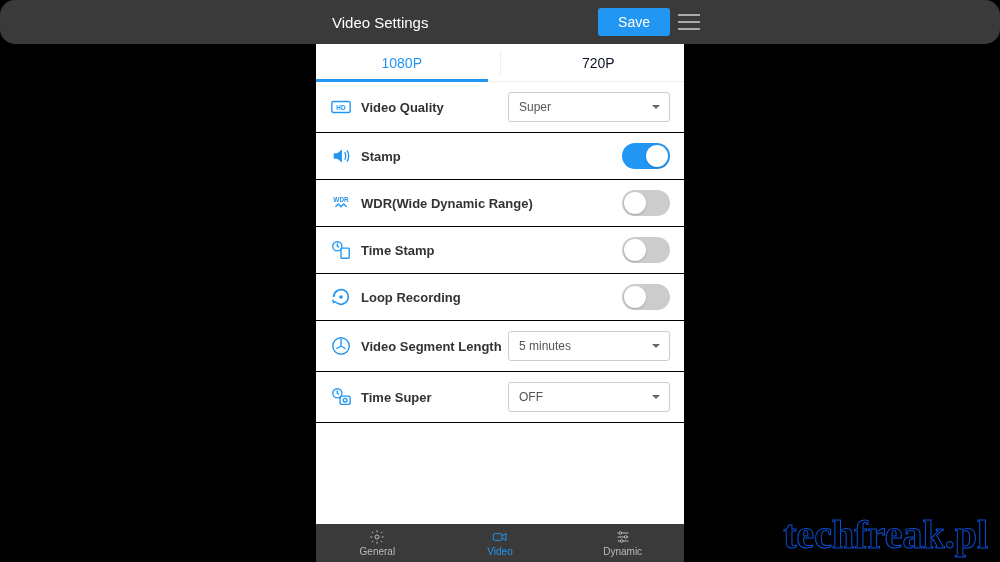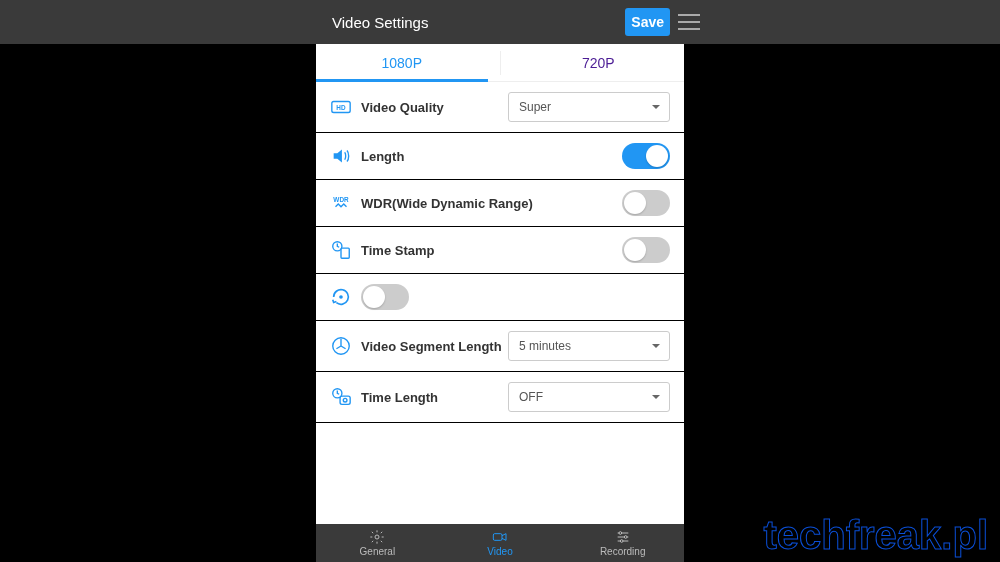"Video Settings" .header { border-radius: none -> 15px }
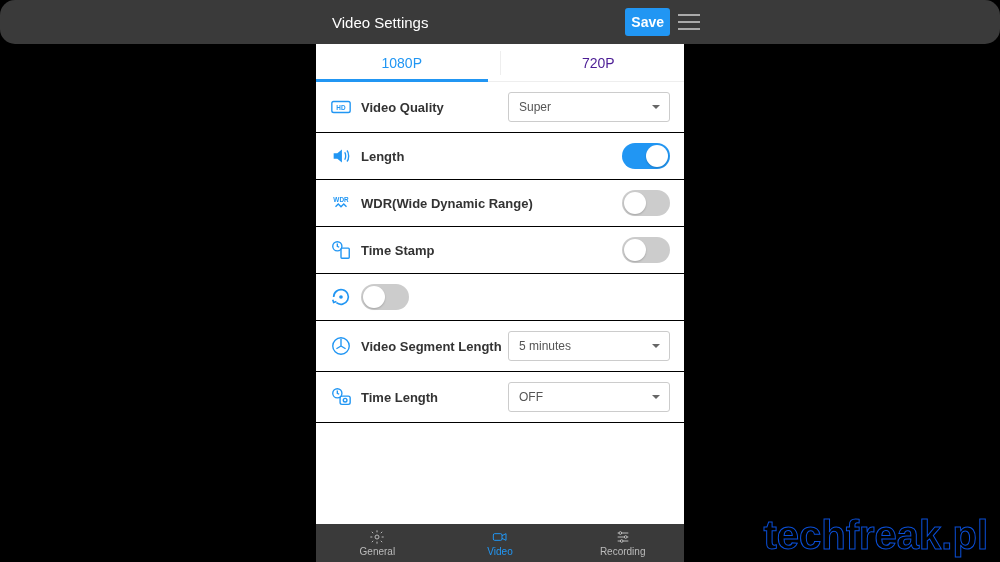"Save" .save-btn { font-weight: bold -> none; padding: 6px 6px -> 6px 20px }
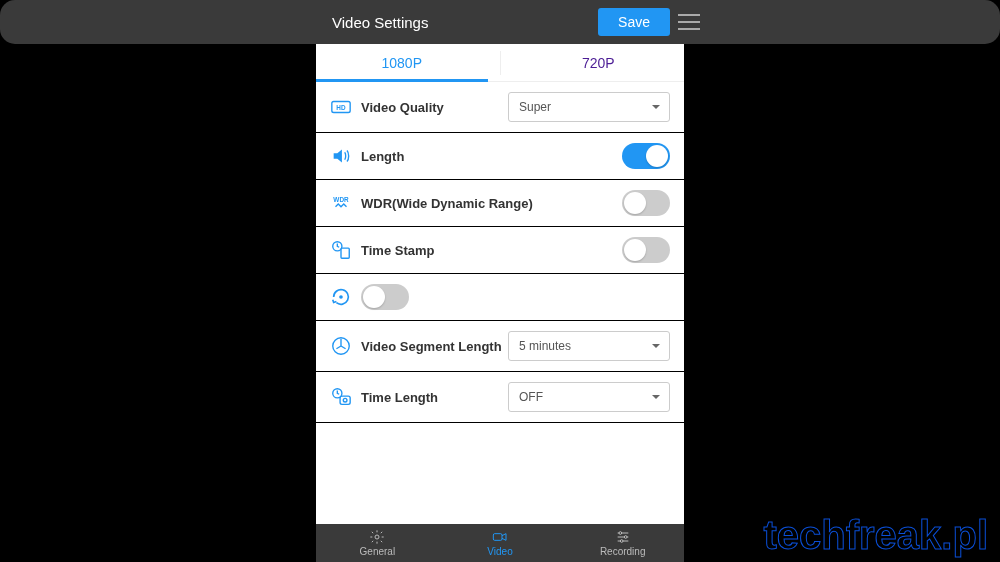"720P" .tab { color: #4c1d95 -> #0f172a }
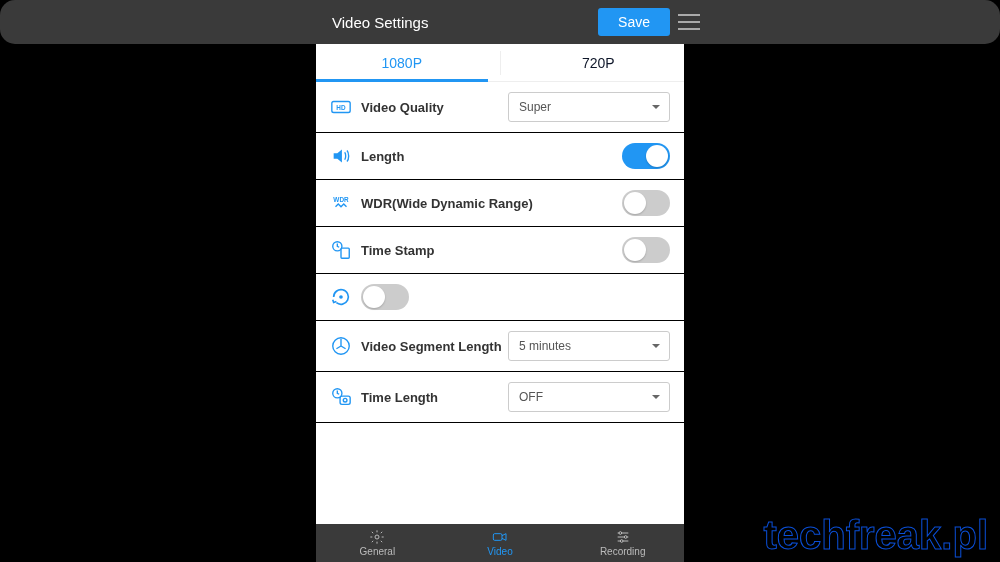"Length" div.row-label { text: Length -> Stamp }
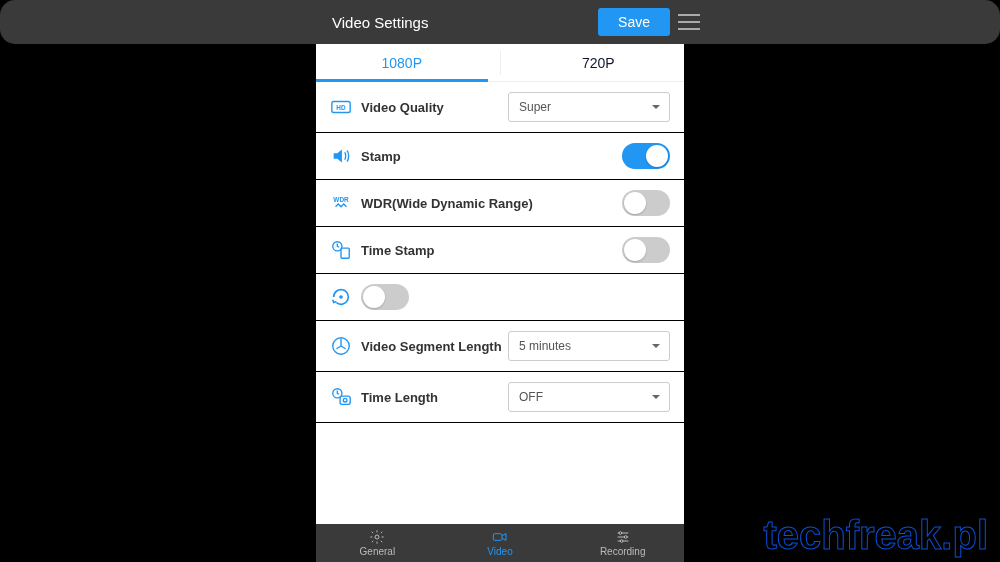"Loop Recording" div.row-label { html: none -> <div>Loop Recording</div> }
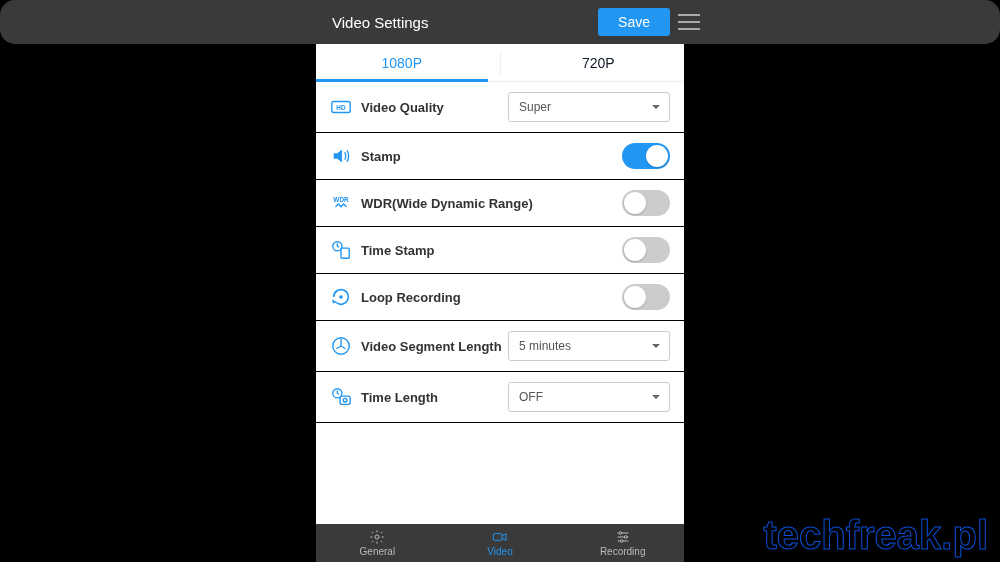"Time Length" div.row-label { text: Length -> Super }
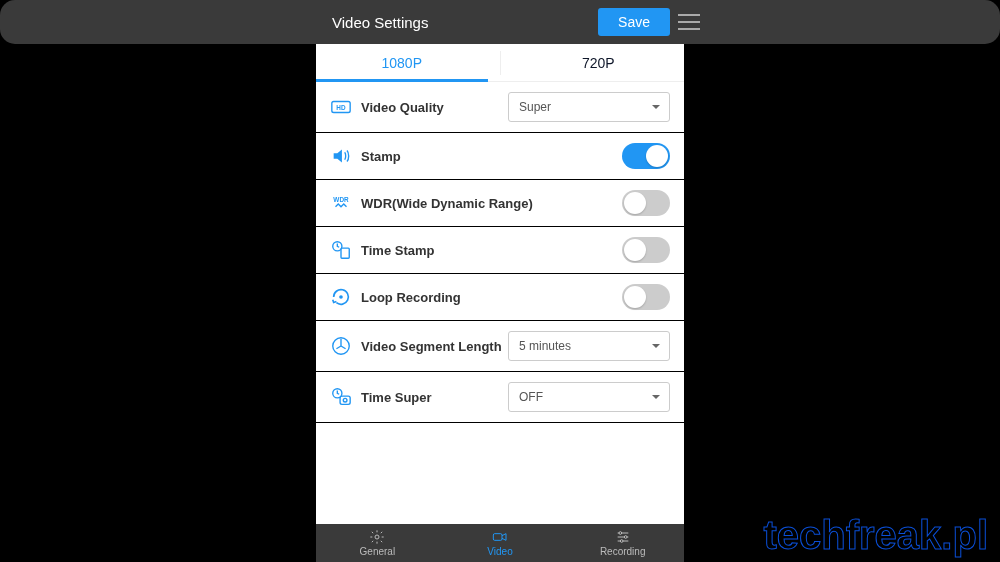"Recording" span.nav-label { text: Recording -> Dynamic }
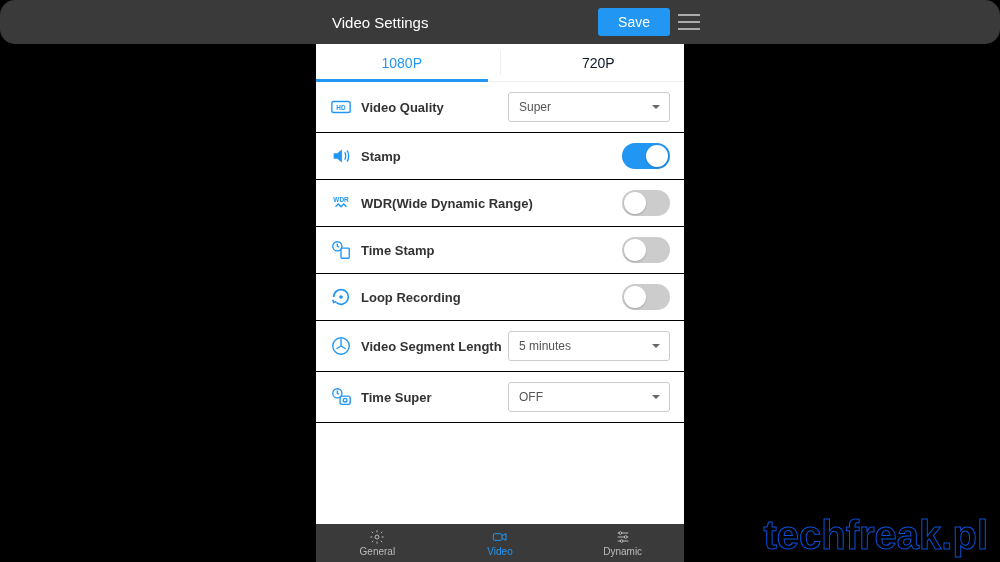"techfreak.pl" .watermark { font-family: Liberation Sans, sans-serif -> Liberation Serif, serif }
